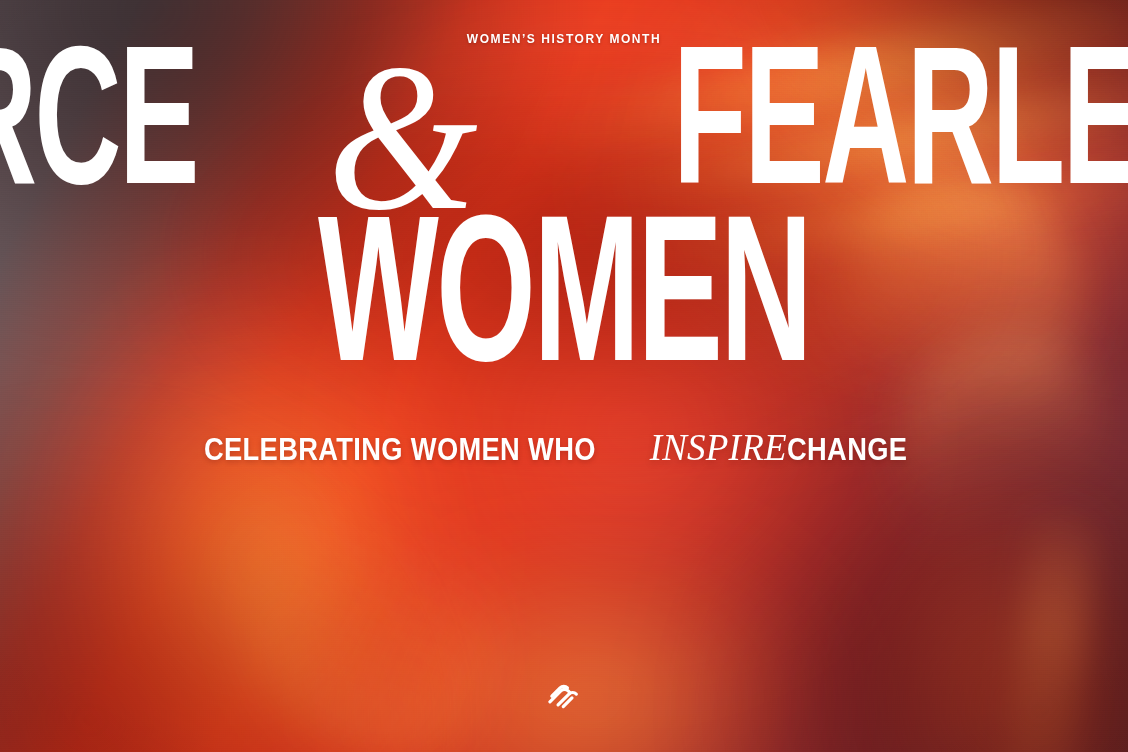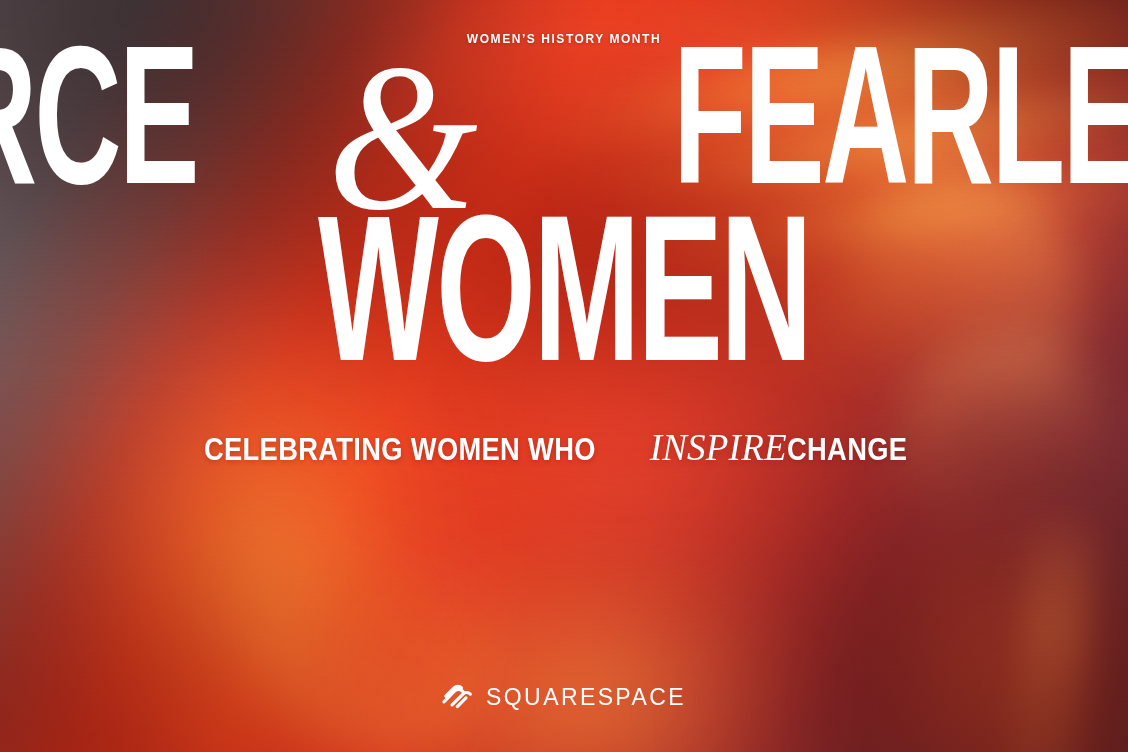"SQUARESPACE" span.wordmark { html: <span>SQUARESPACE</span> -> none }
